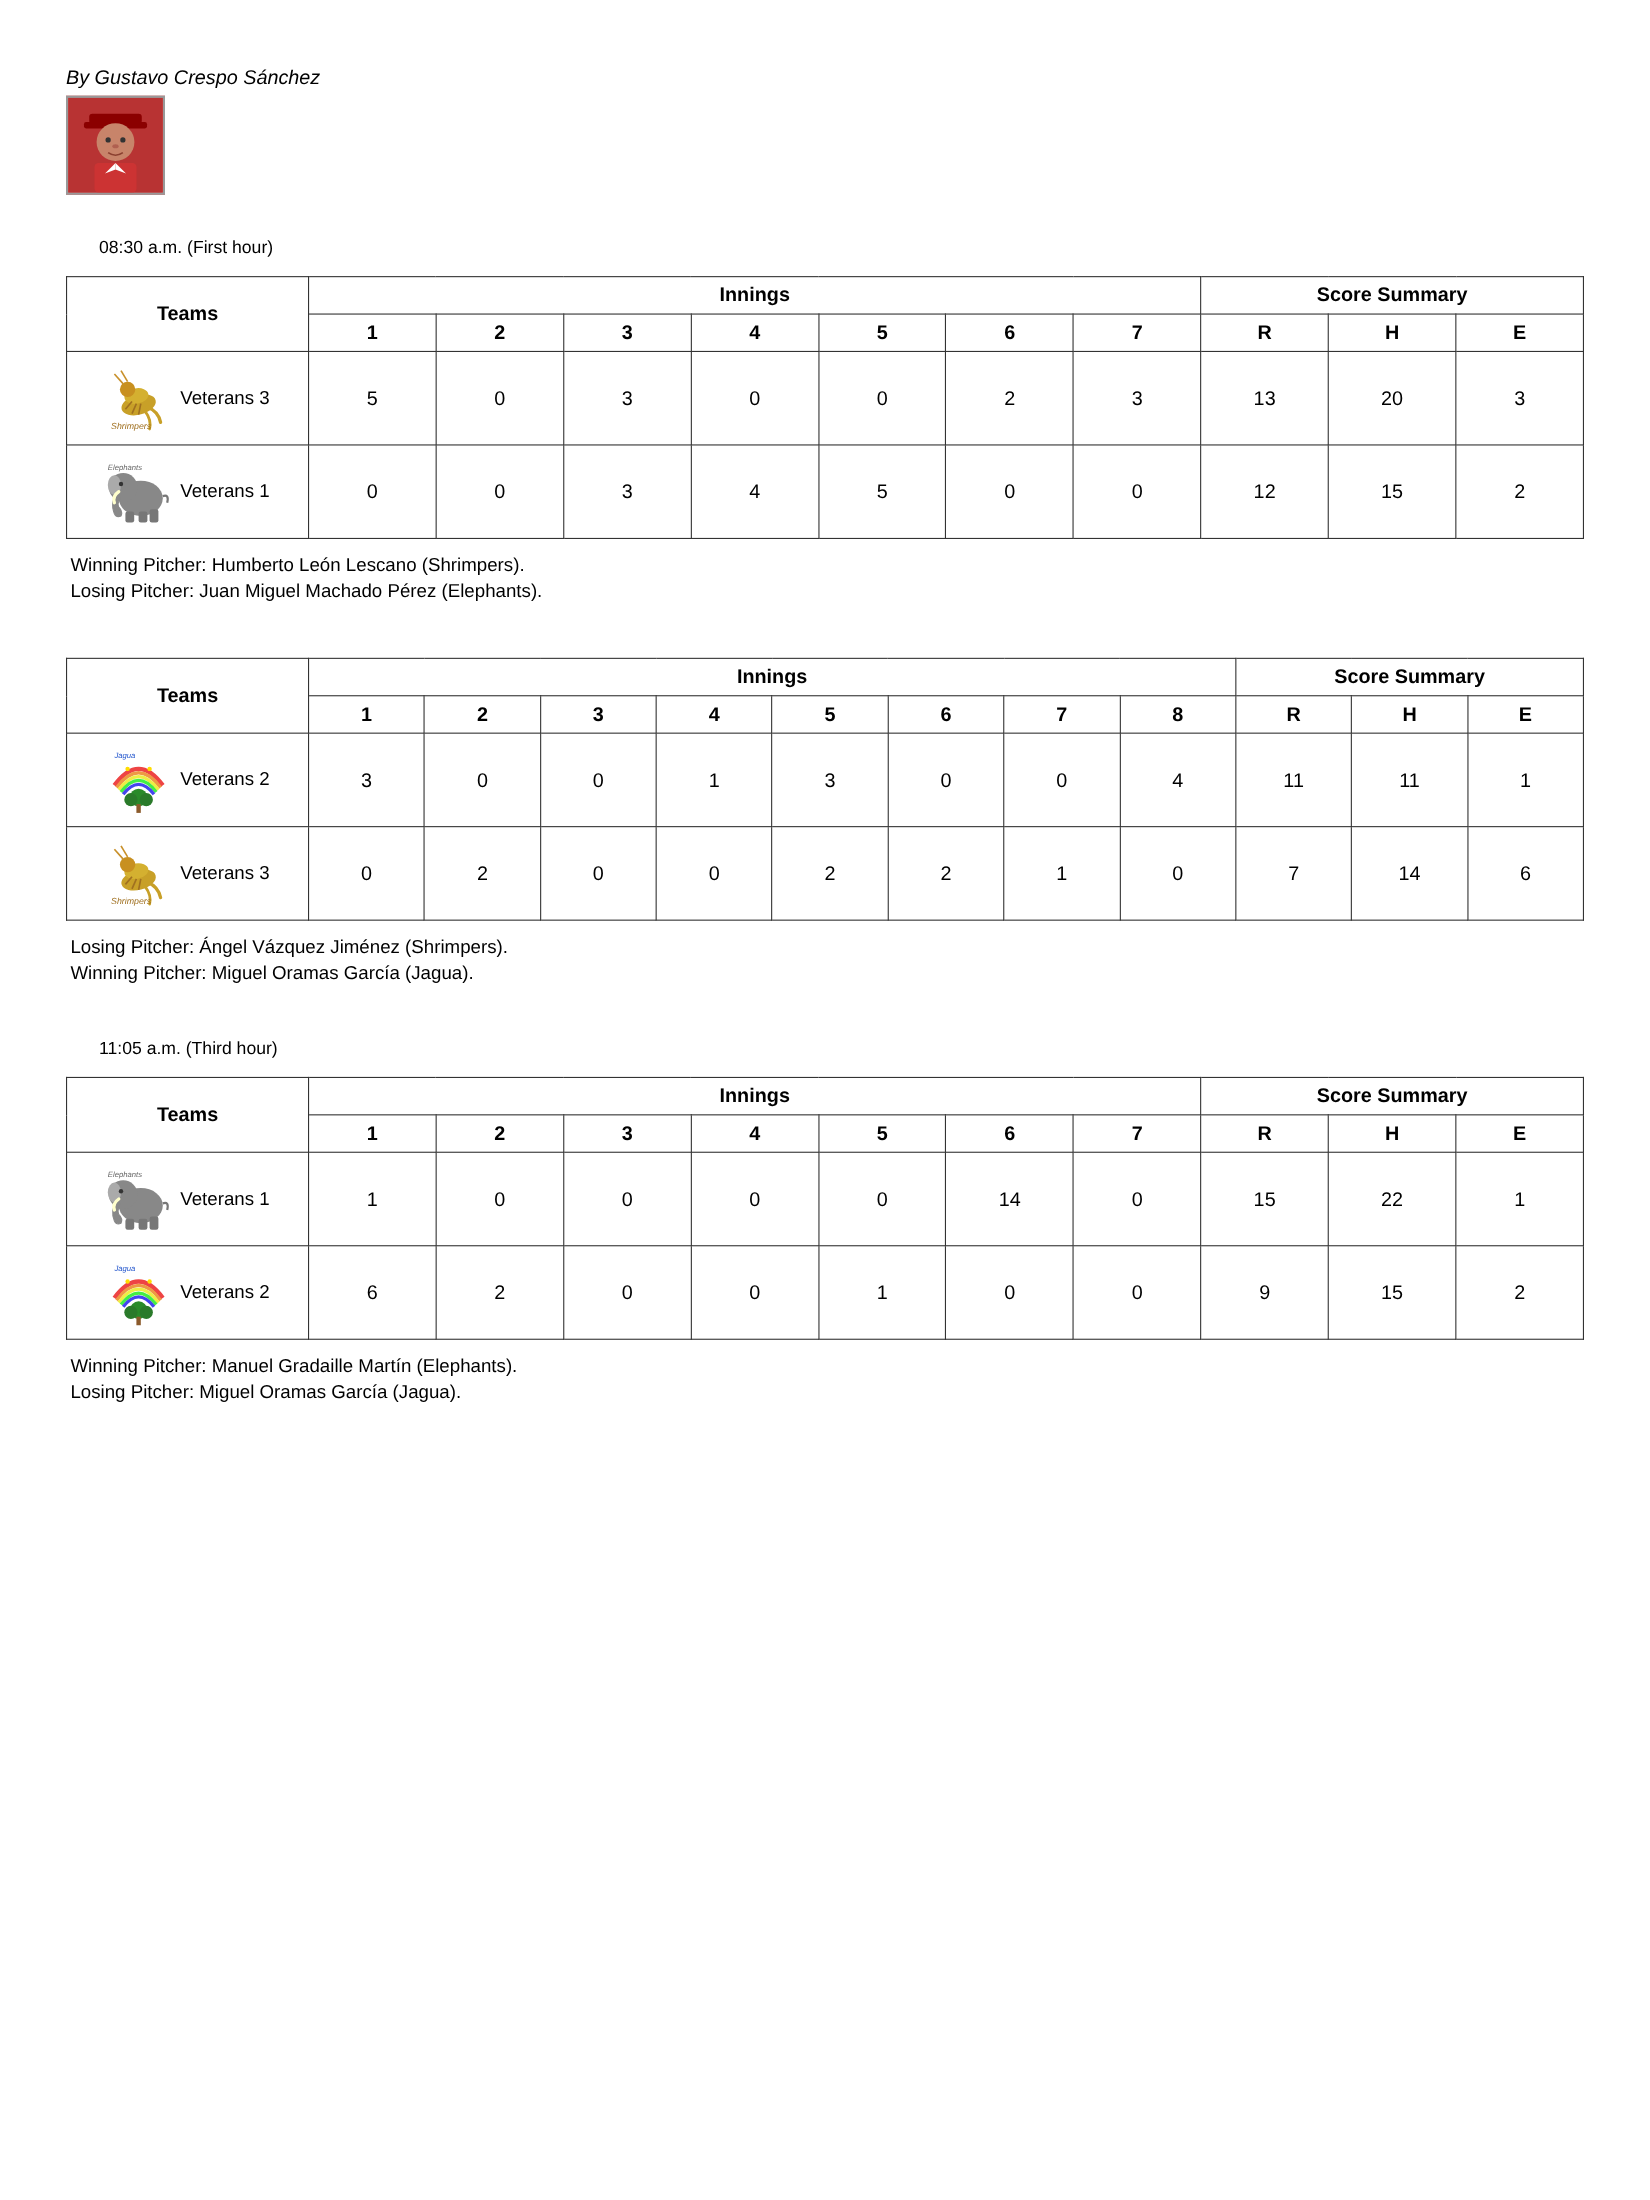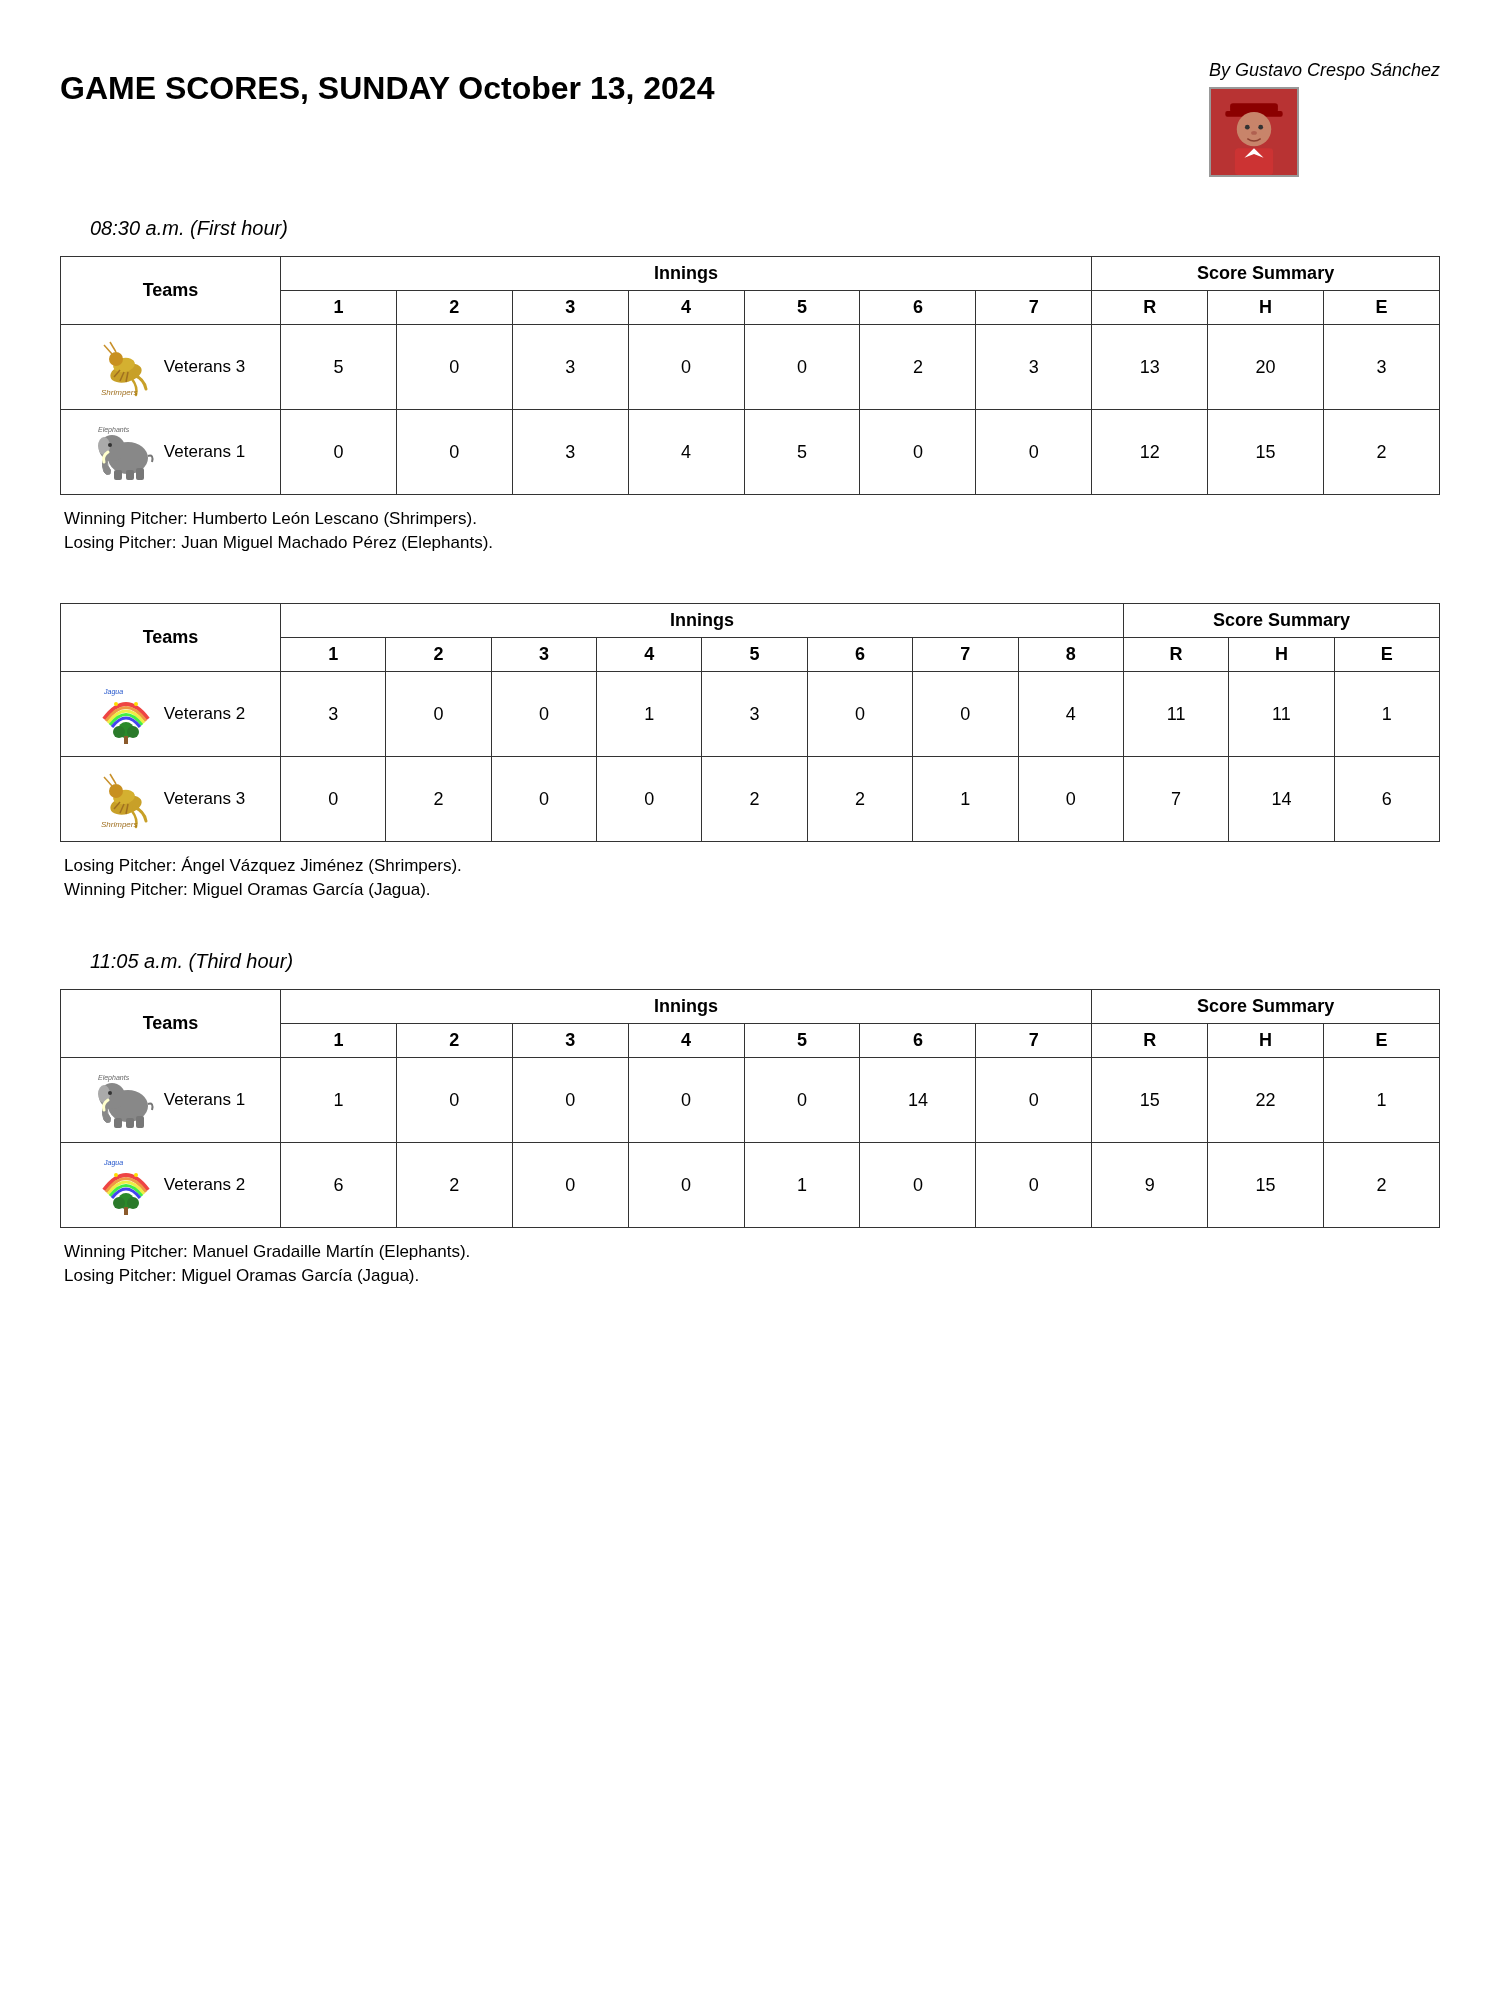"GAME SCORES, SUNDAY October 13," div.header-title { html: <div>GAME SCORES, SUNDAY October 13, 2024</div> -> none }
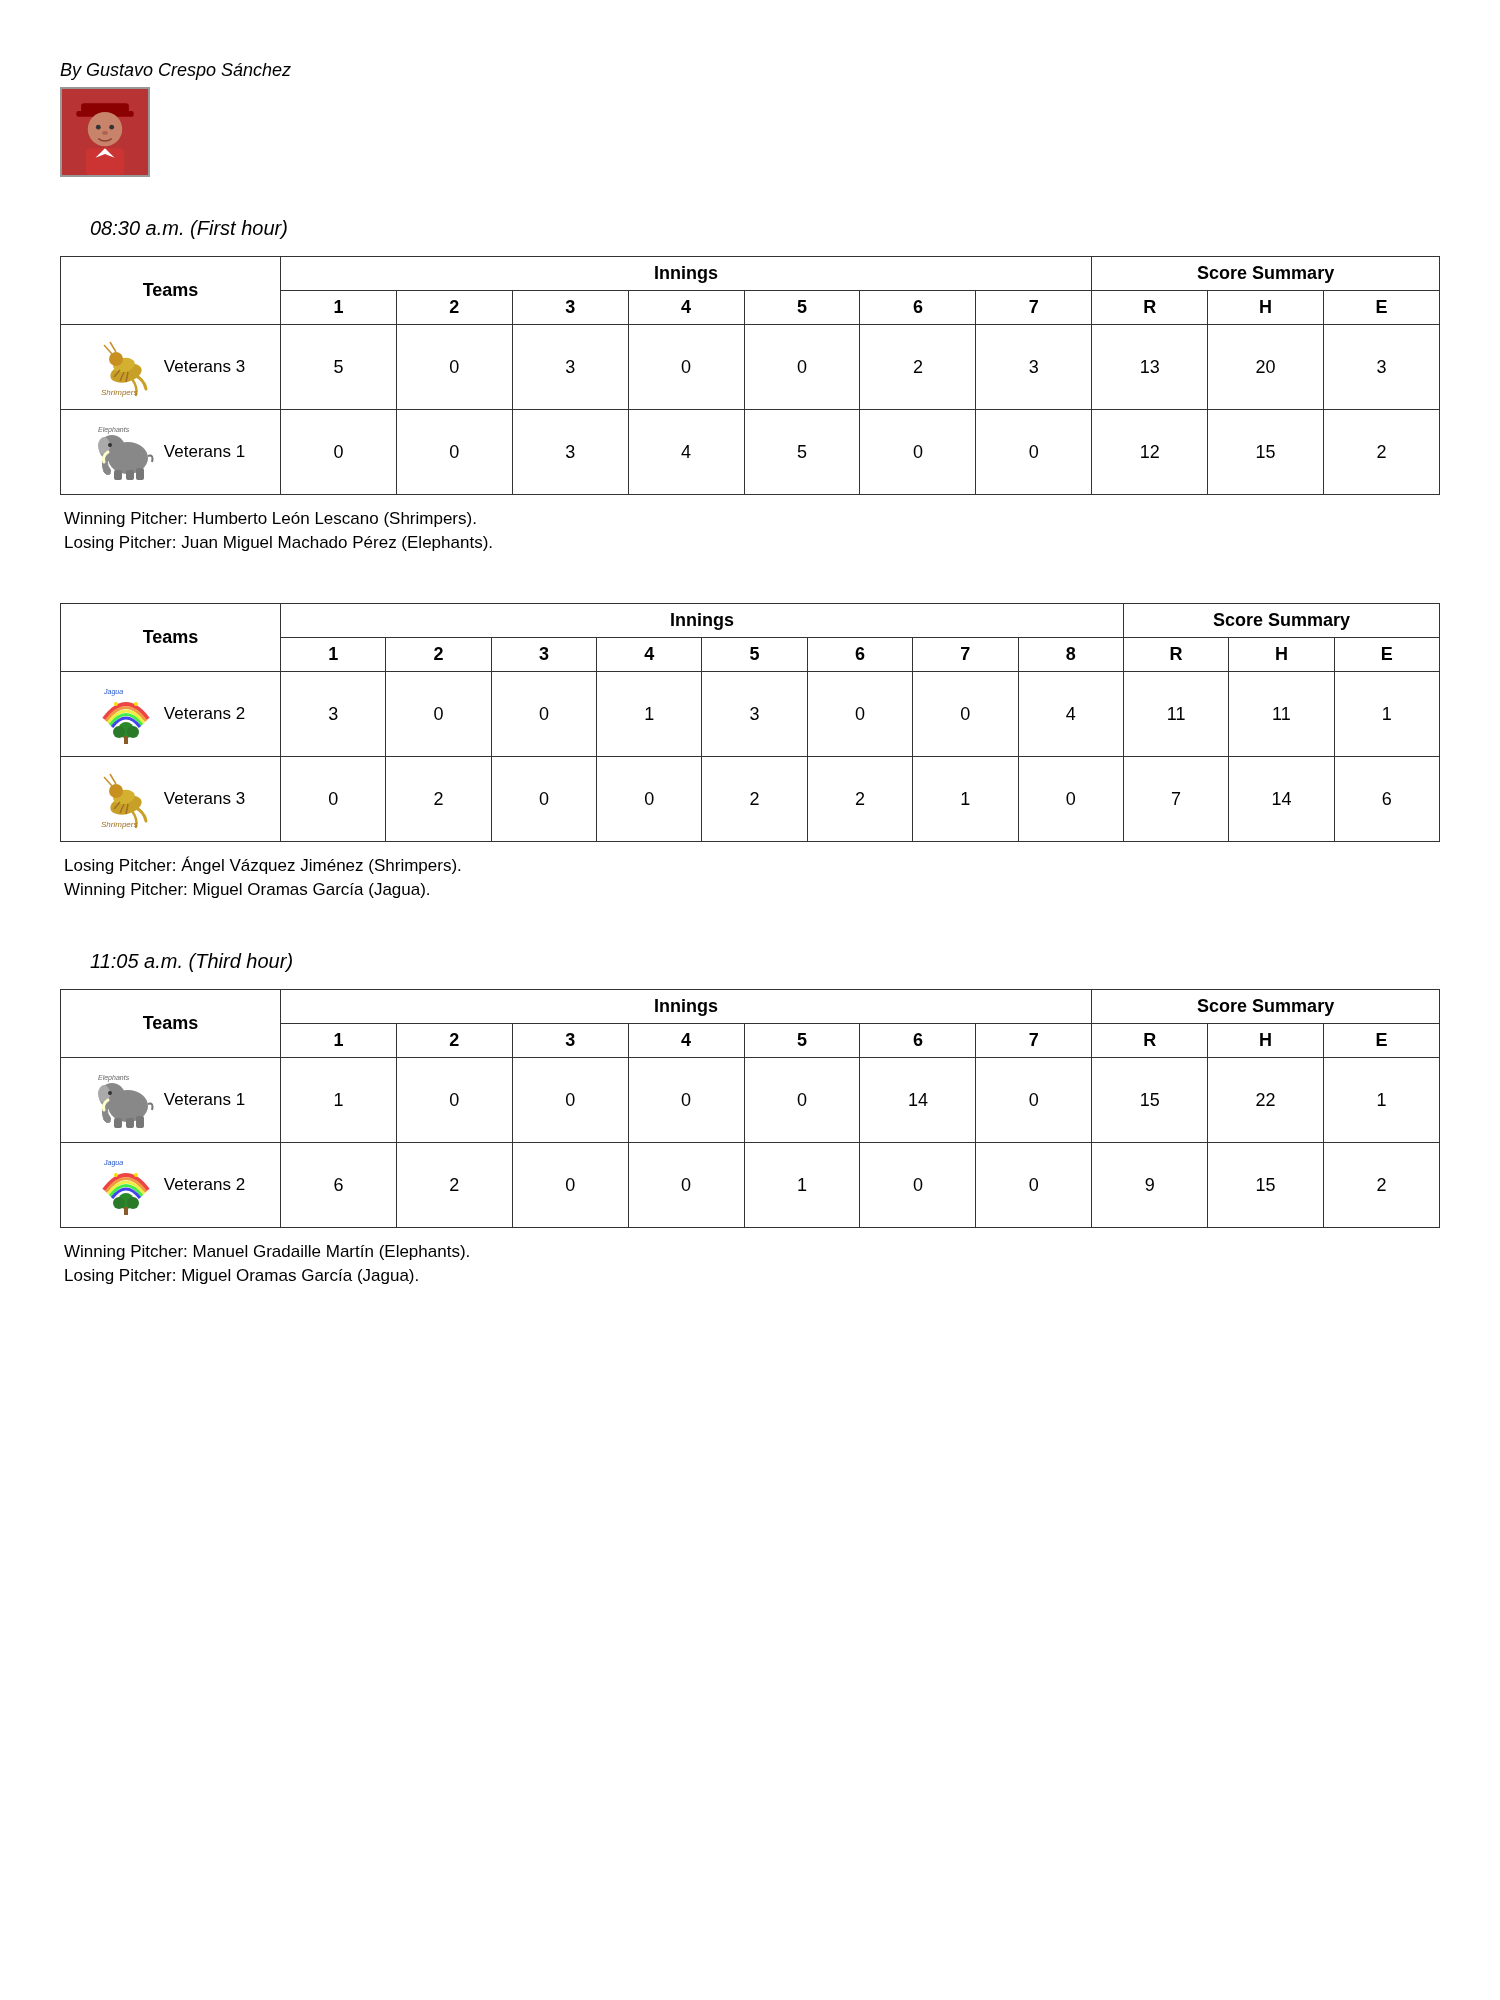"08:30 a.m. (First hour)" .game-time { font-size: 20px -> 16px; font-style: italic -> none }
